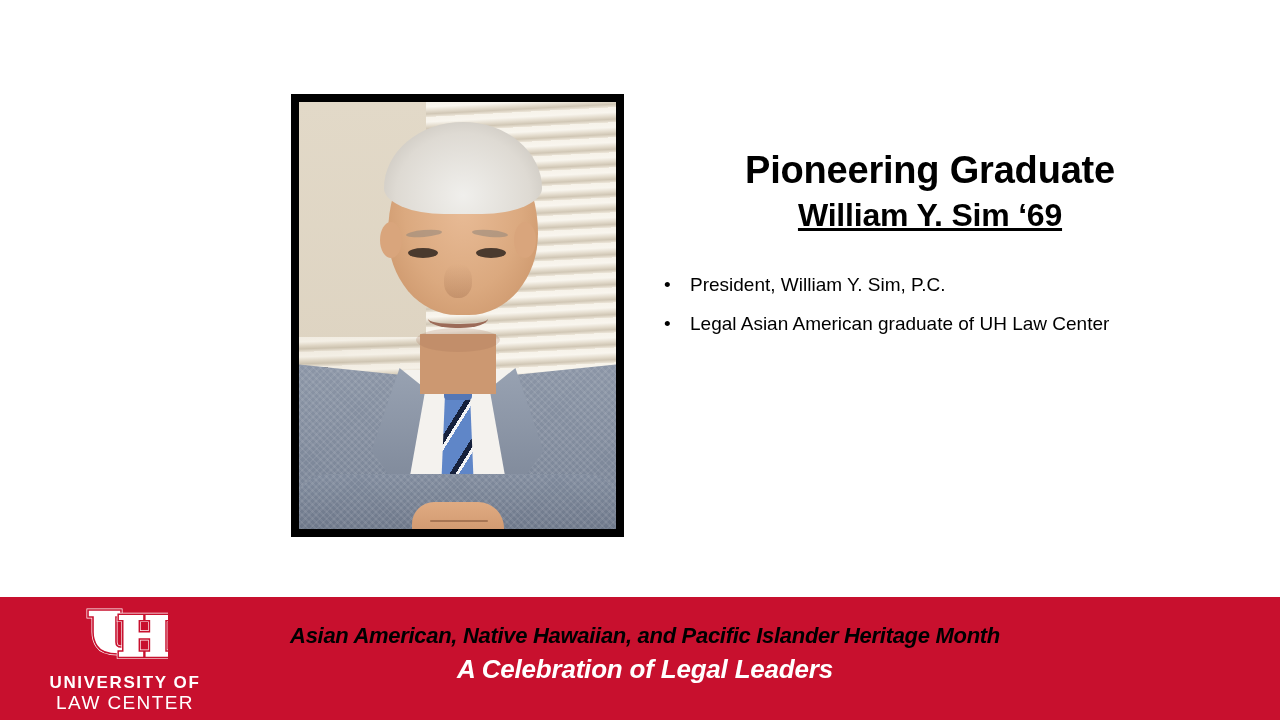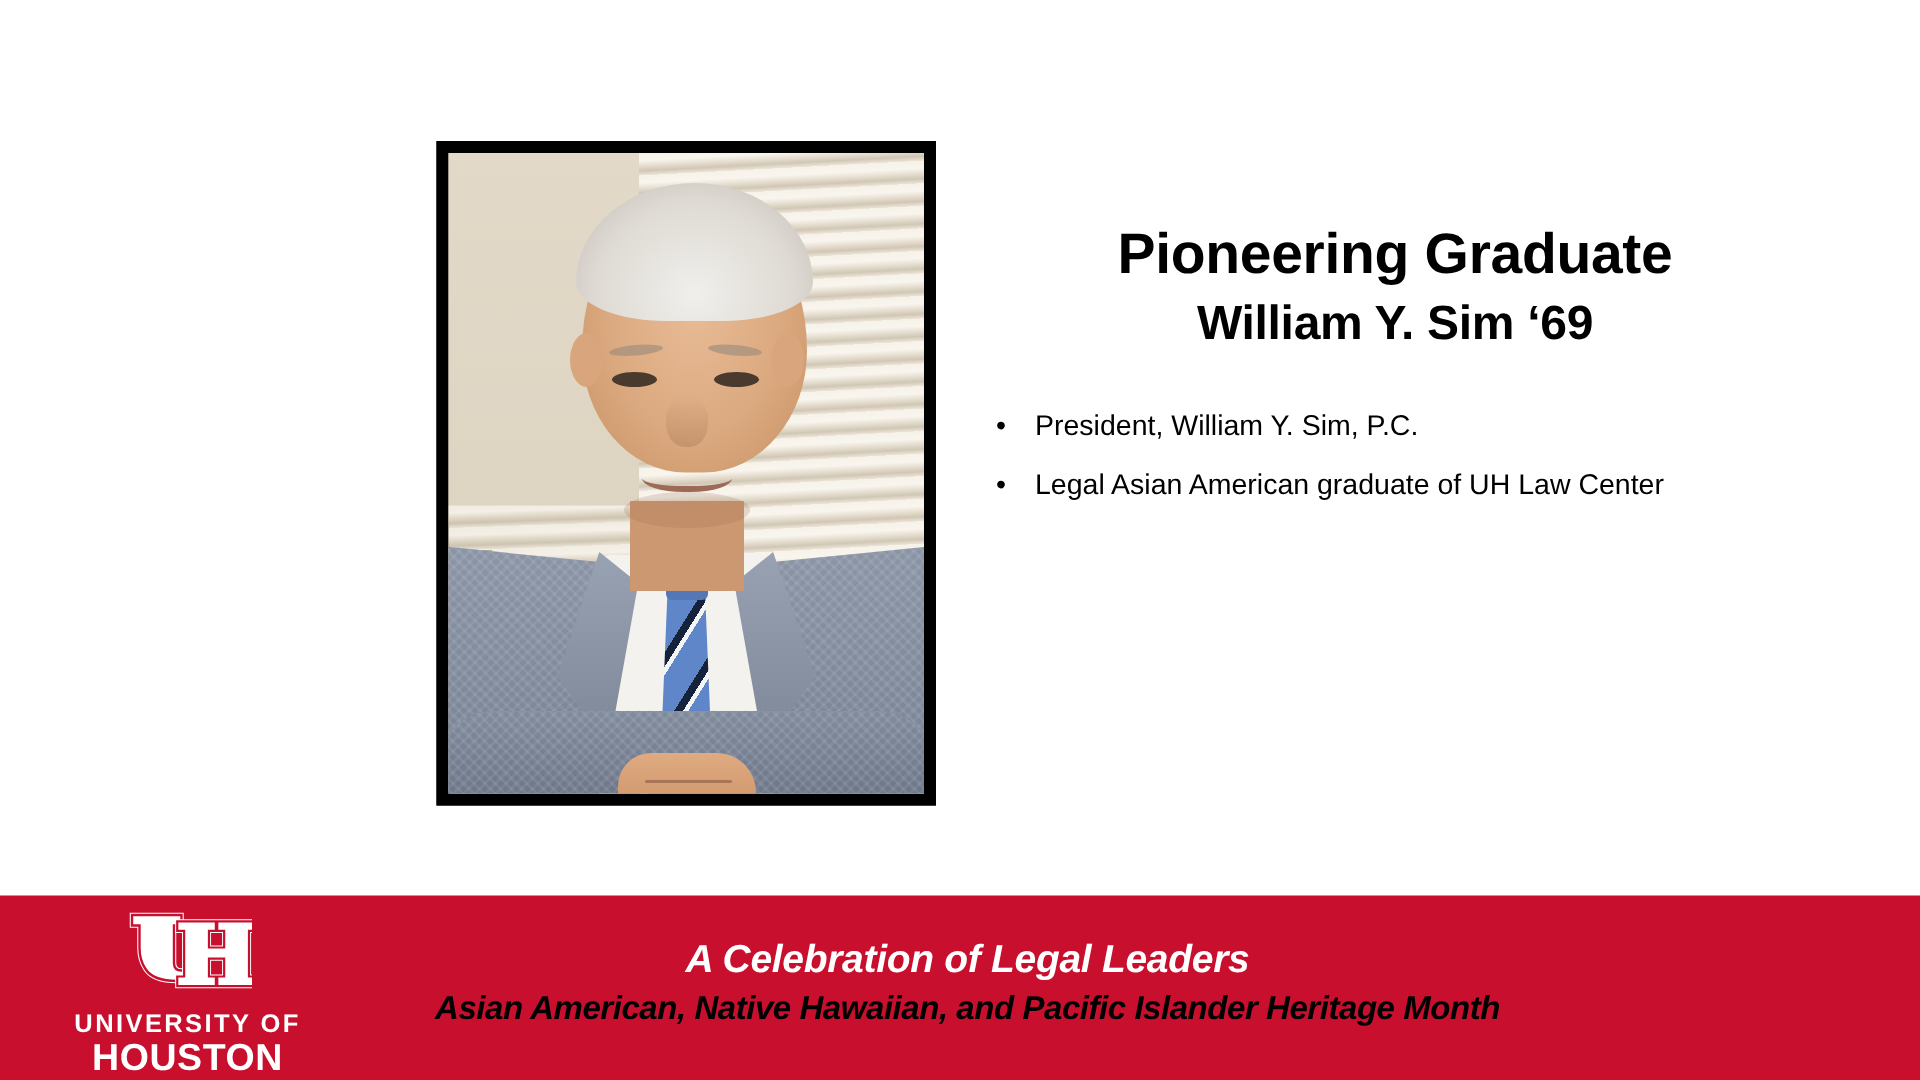"William Y. Sim ‘69" #title-line-2 { text-decoration: none -> underline }
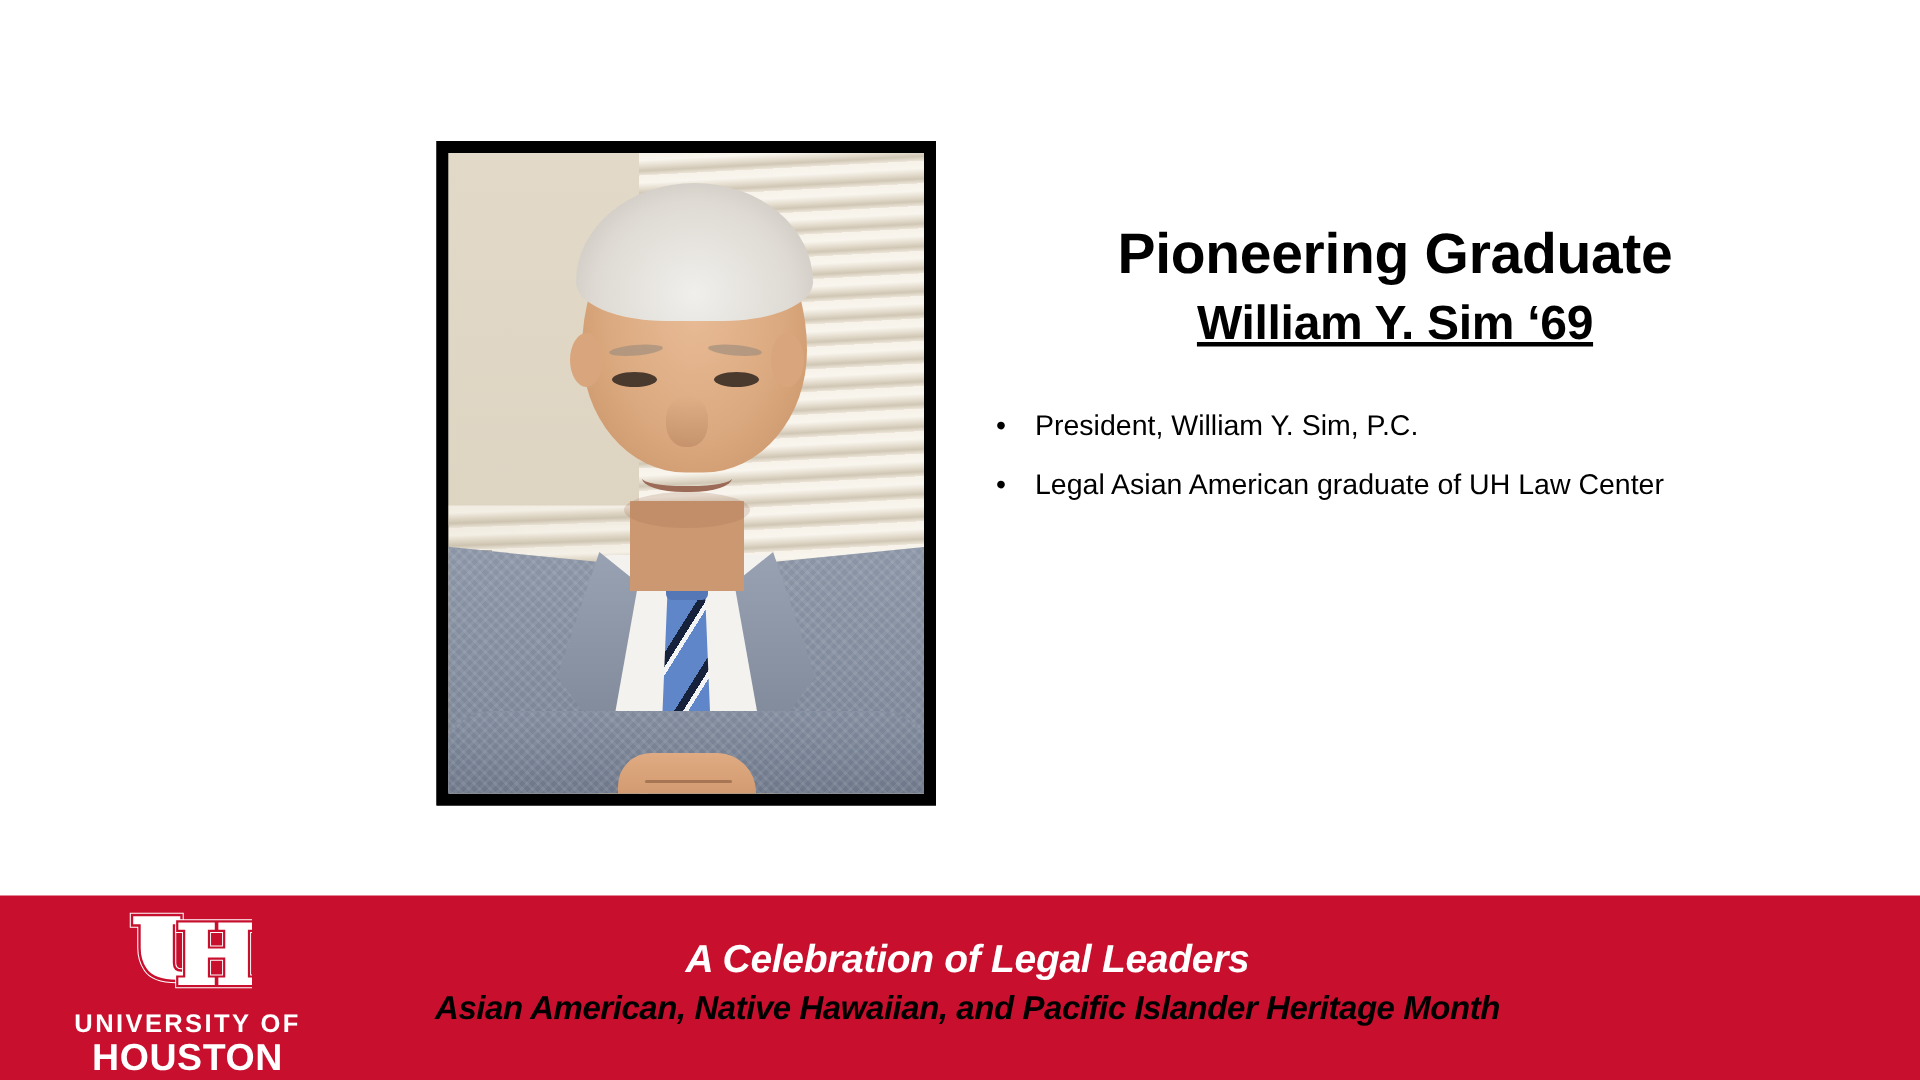"A Celebration of Legal Leaders" div { order: before "Asian American, Native Hawaiian, and" -> after "Asian American, Native Hawaiian, and" }
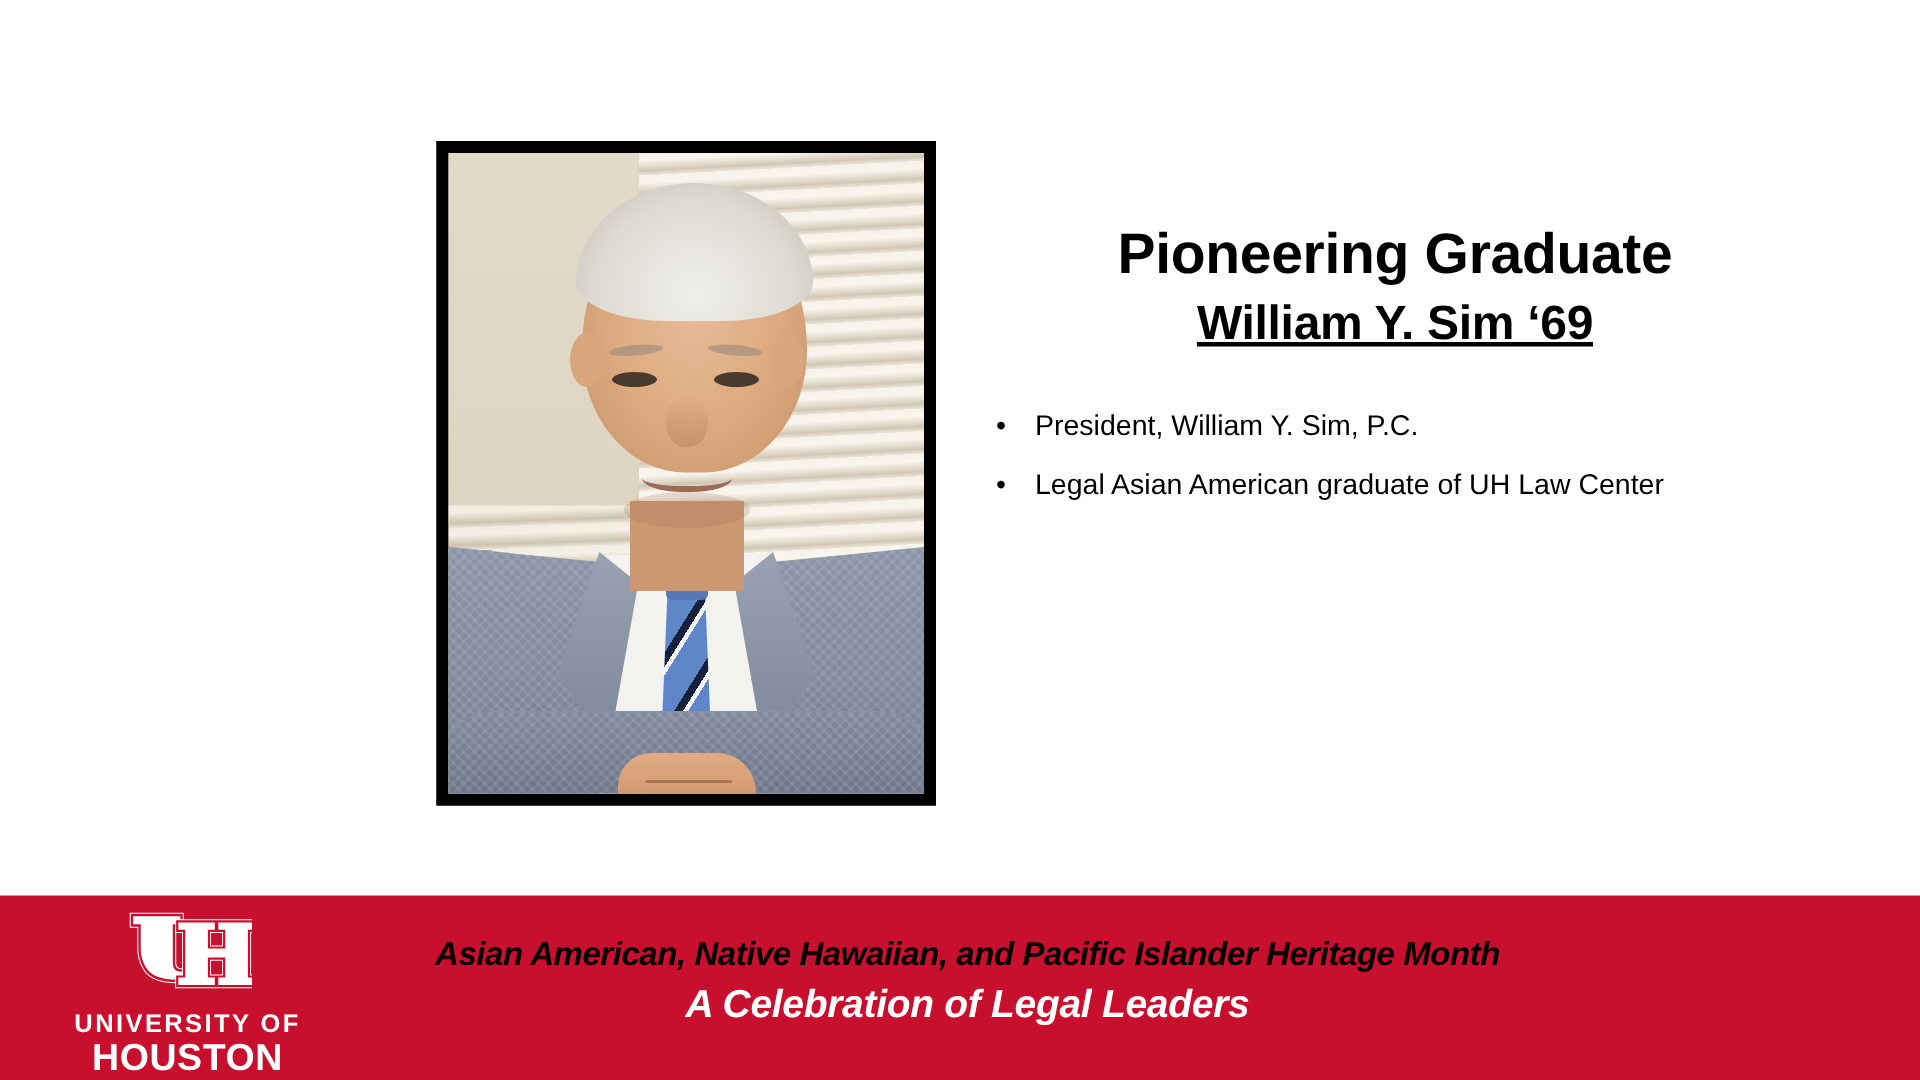"HOUSTON" div.logo-line-2 { html: <div>HOUSTON</div> -> none }
